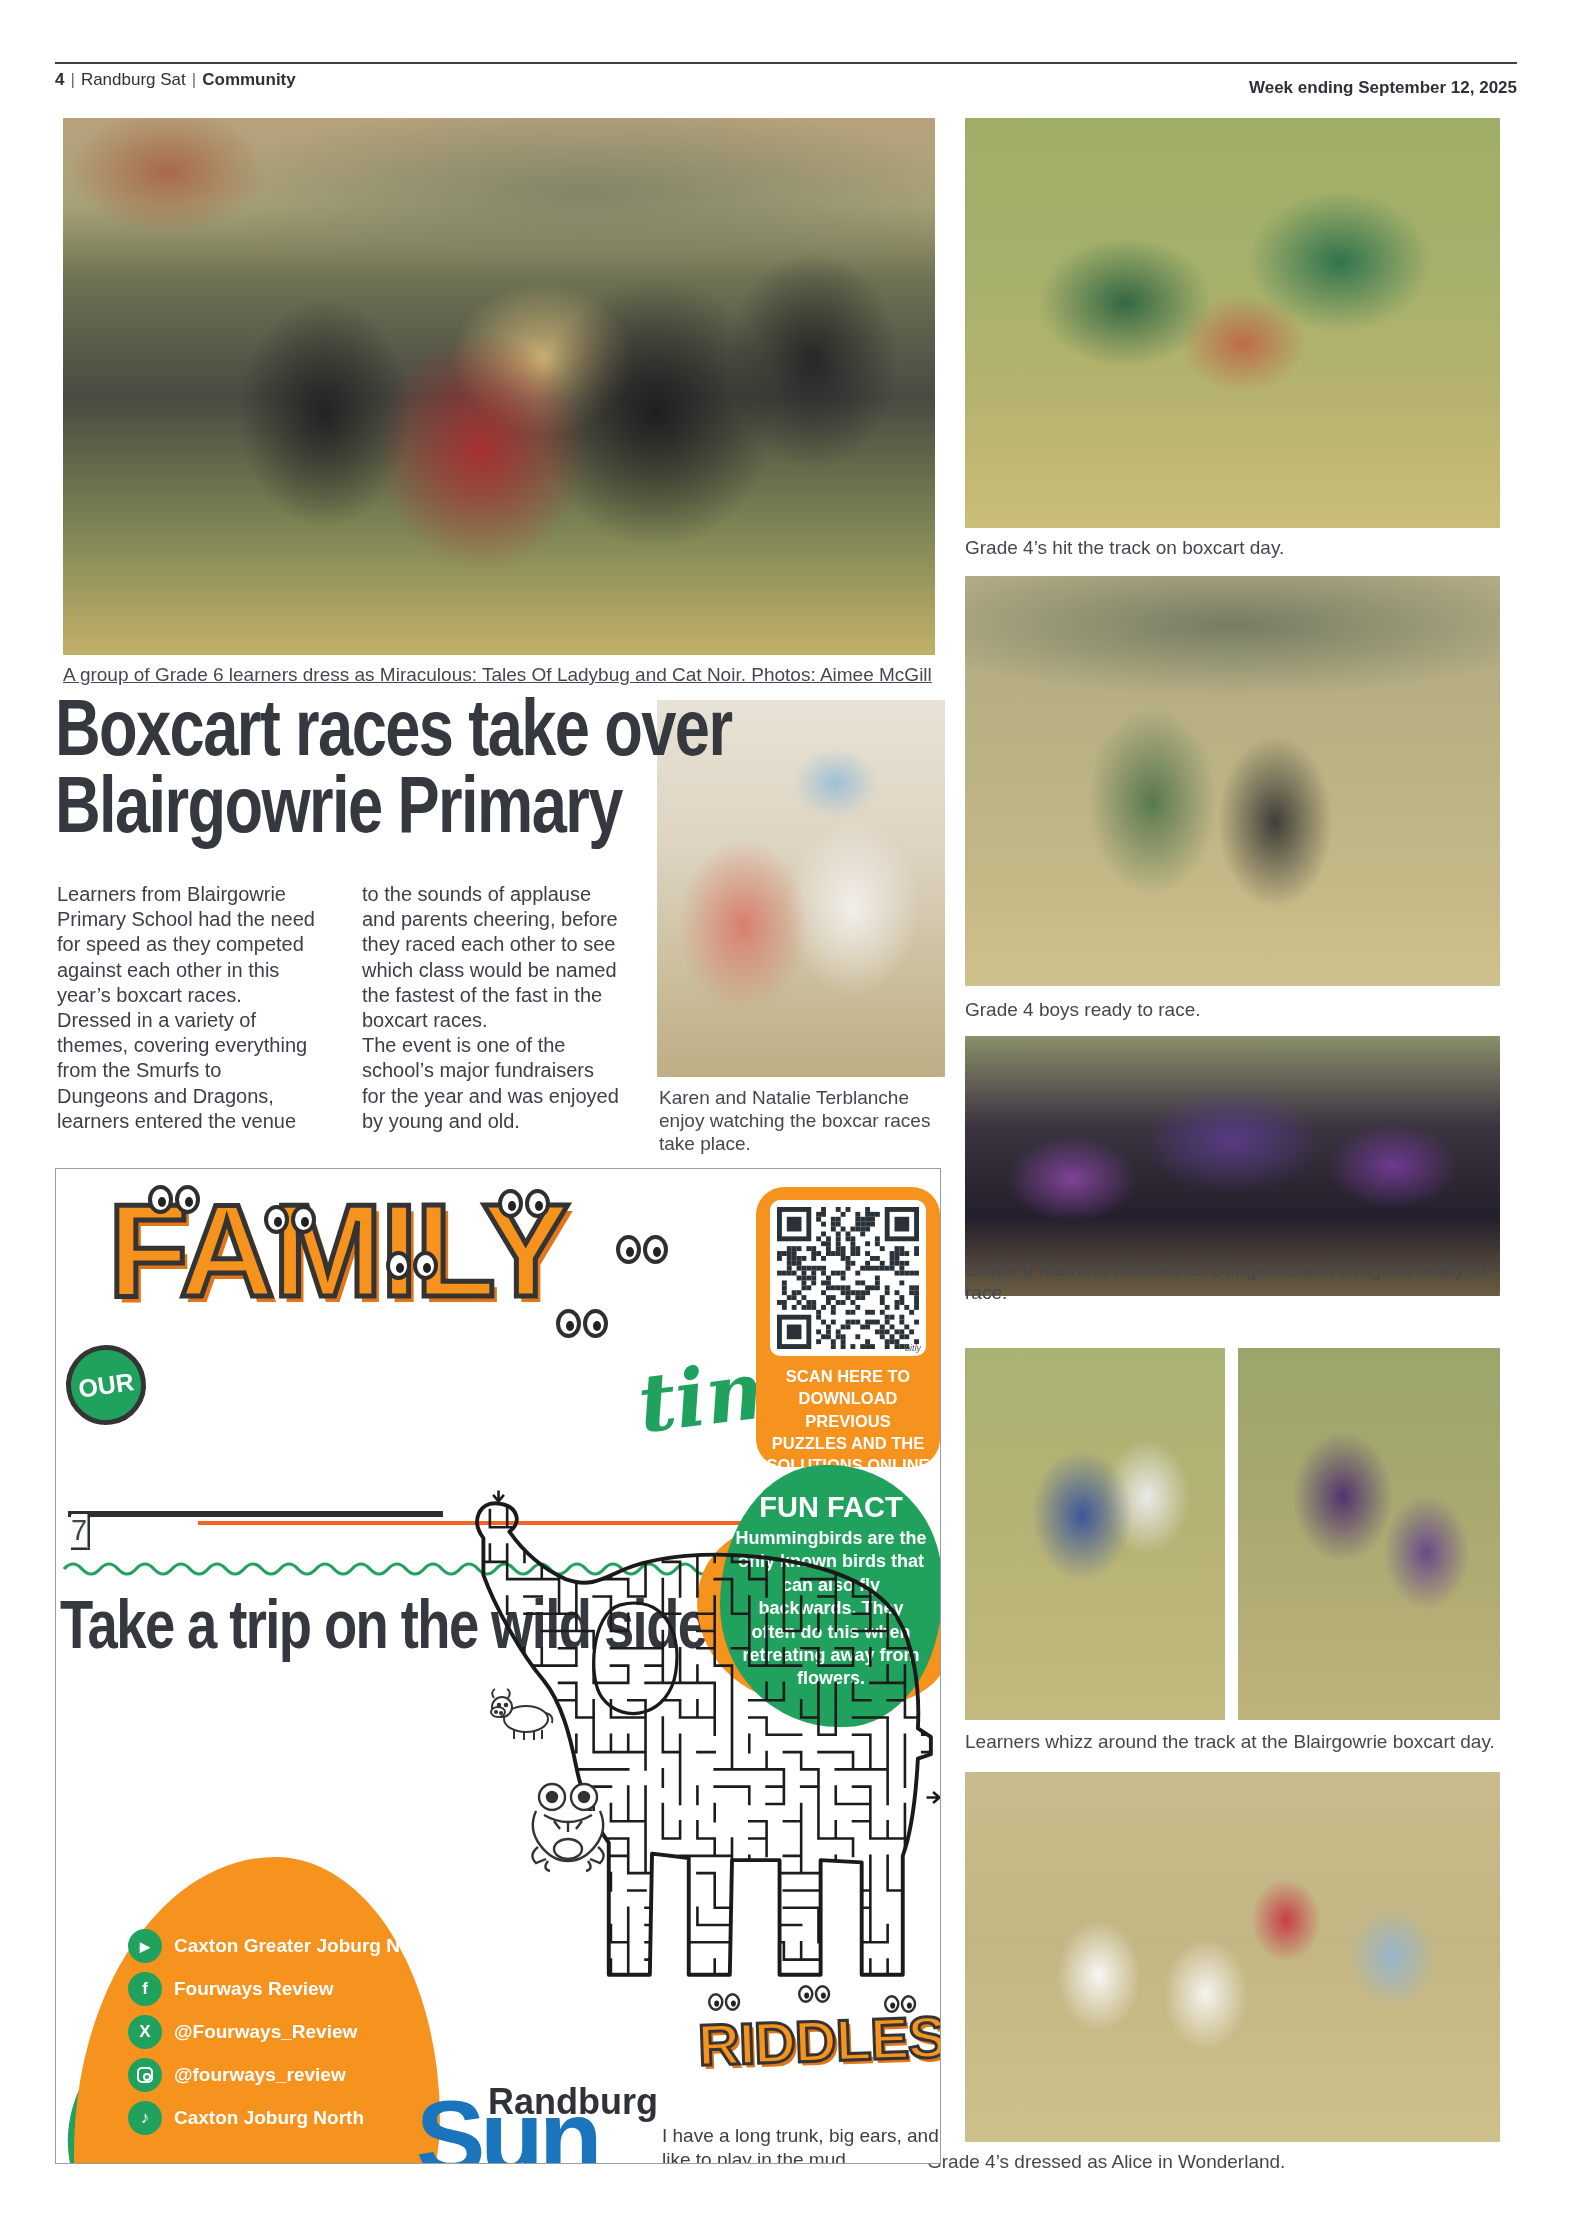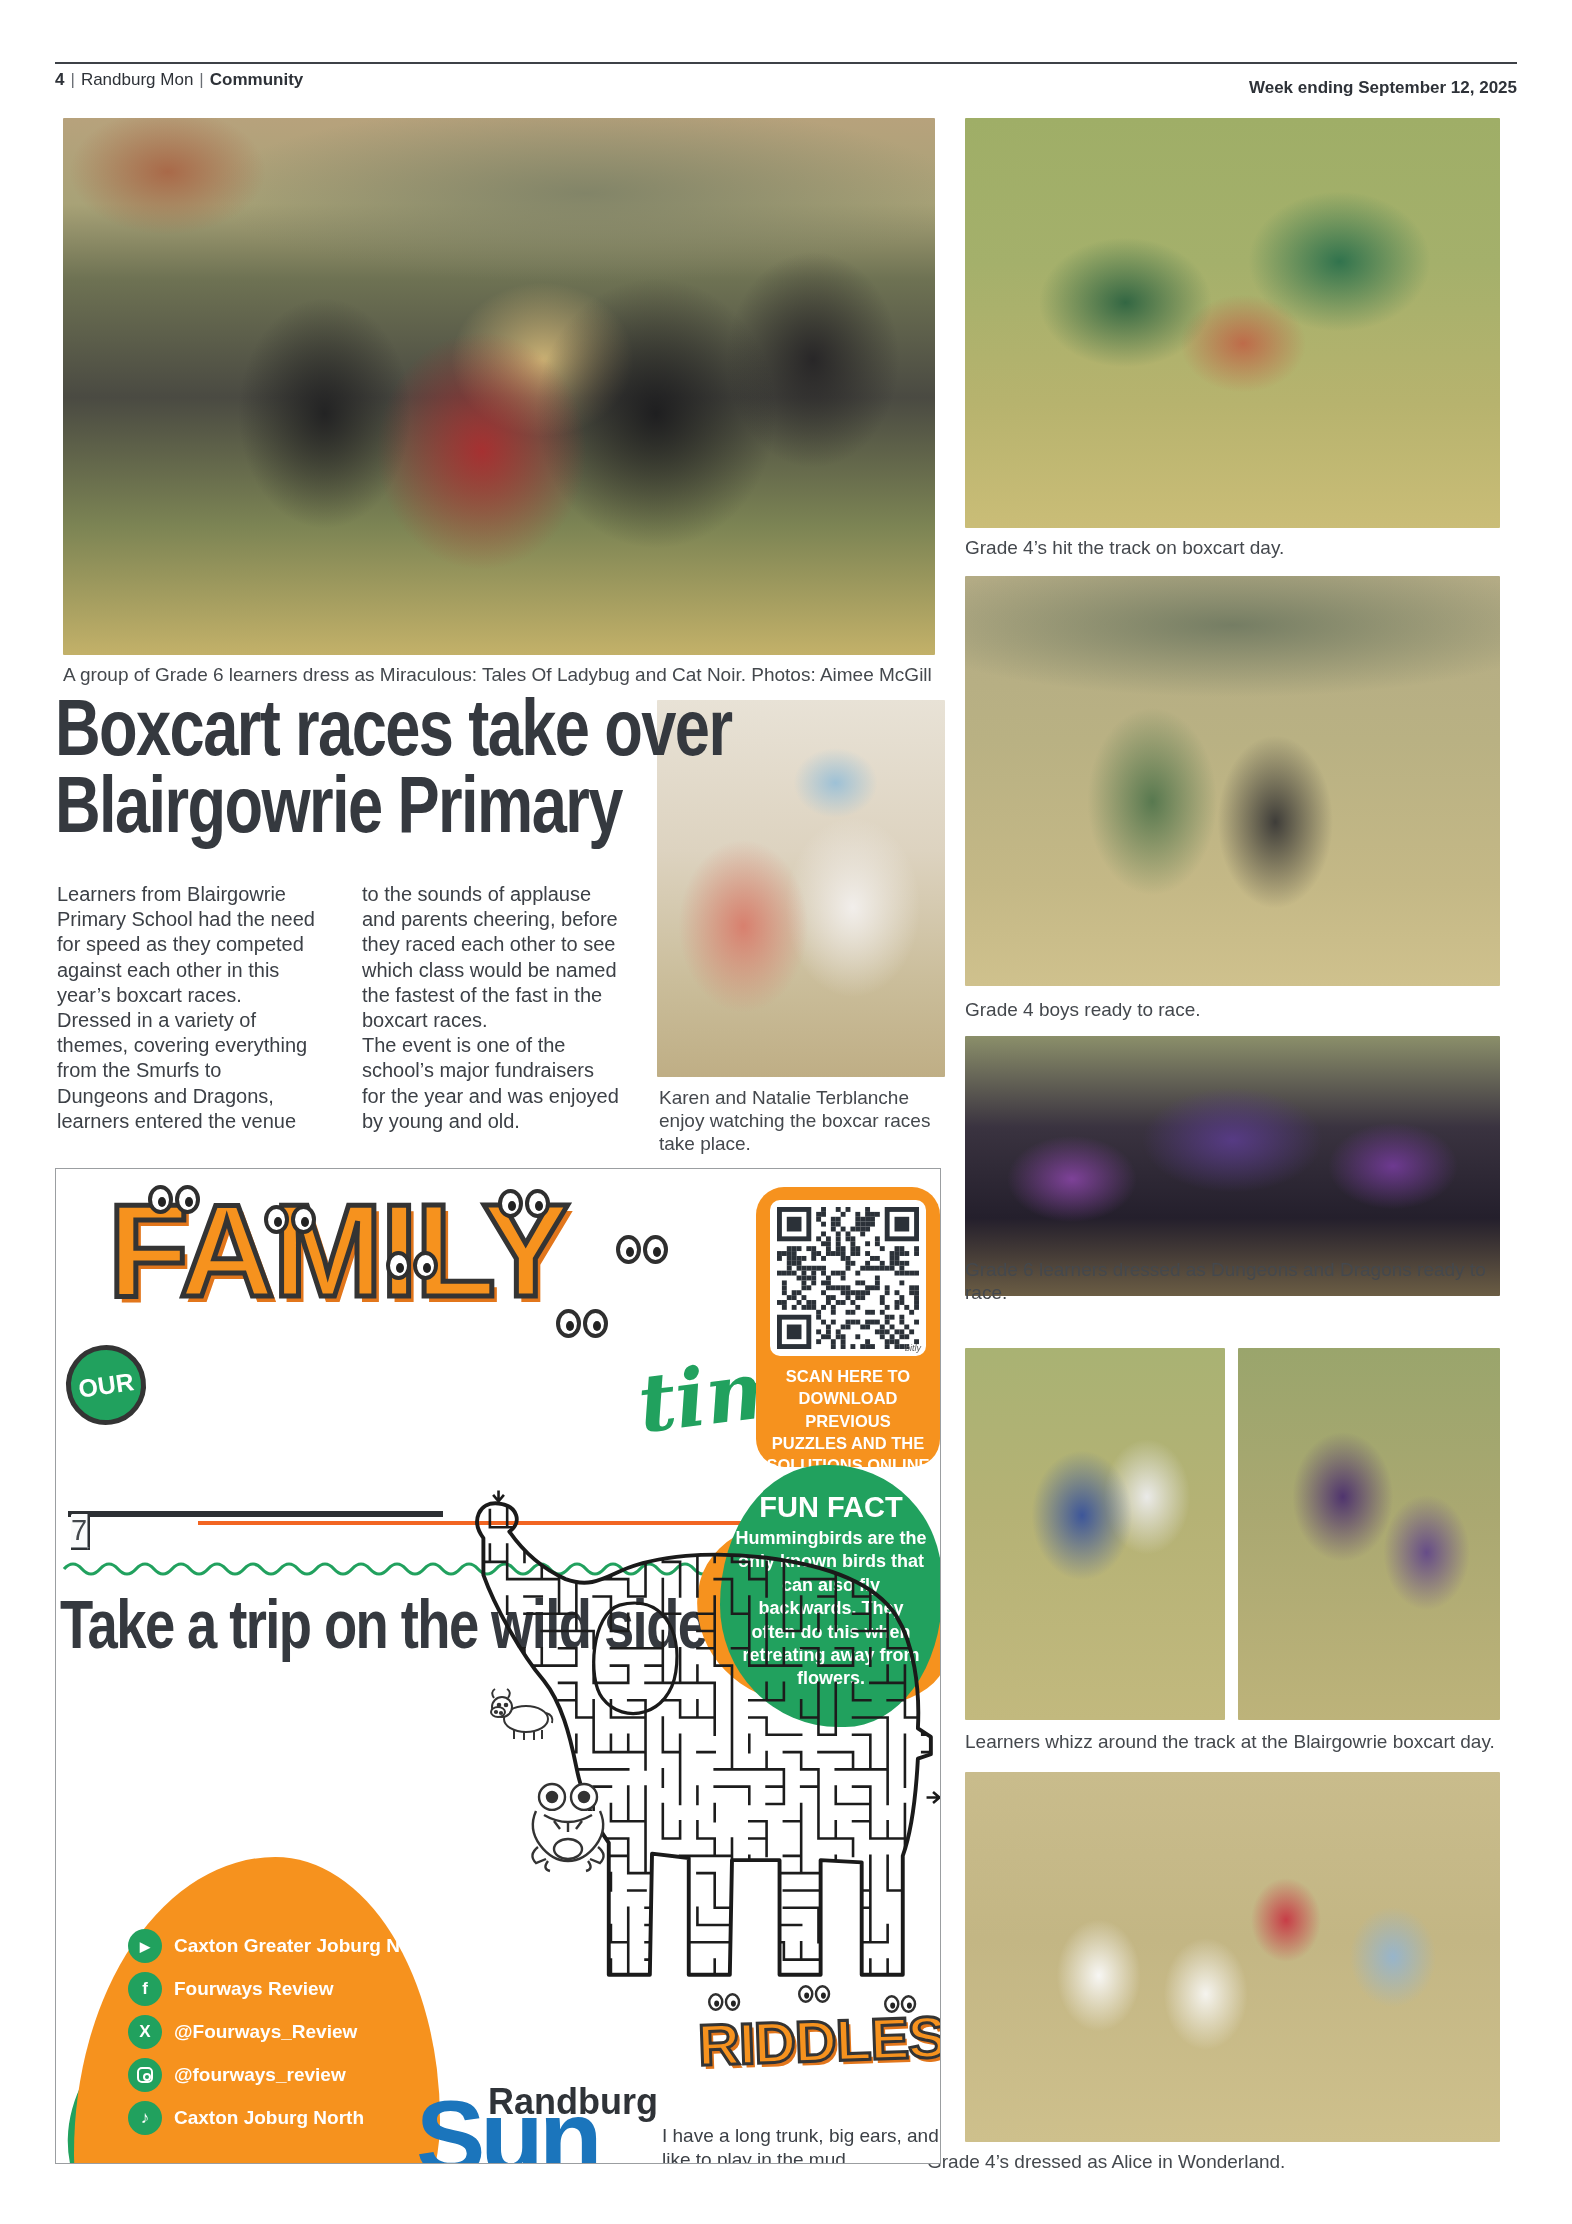"Randburg Mon" span { text: Mon -> Sat }
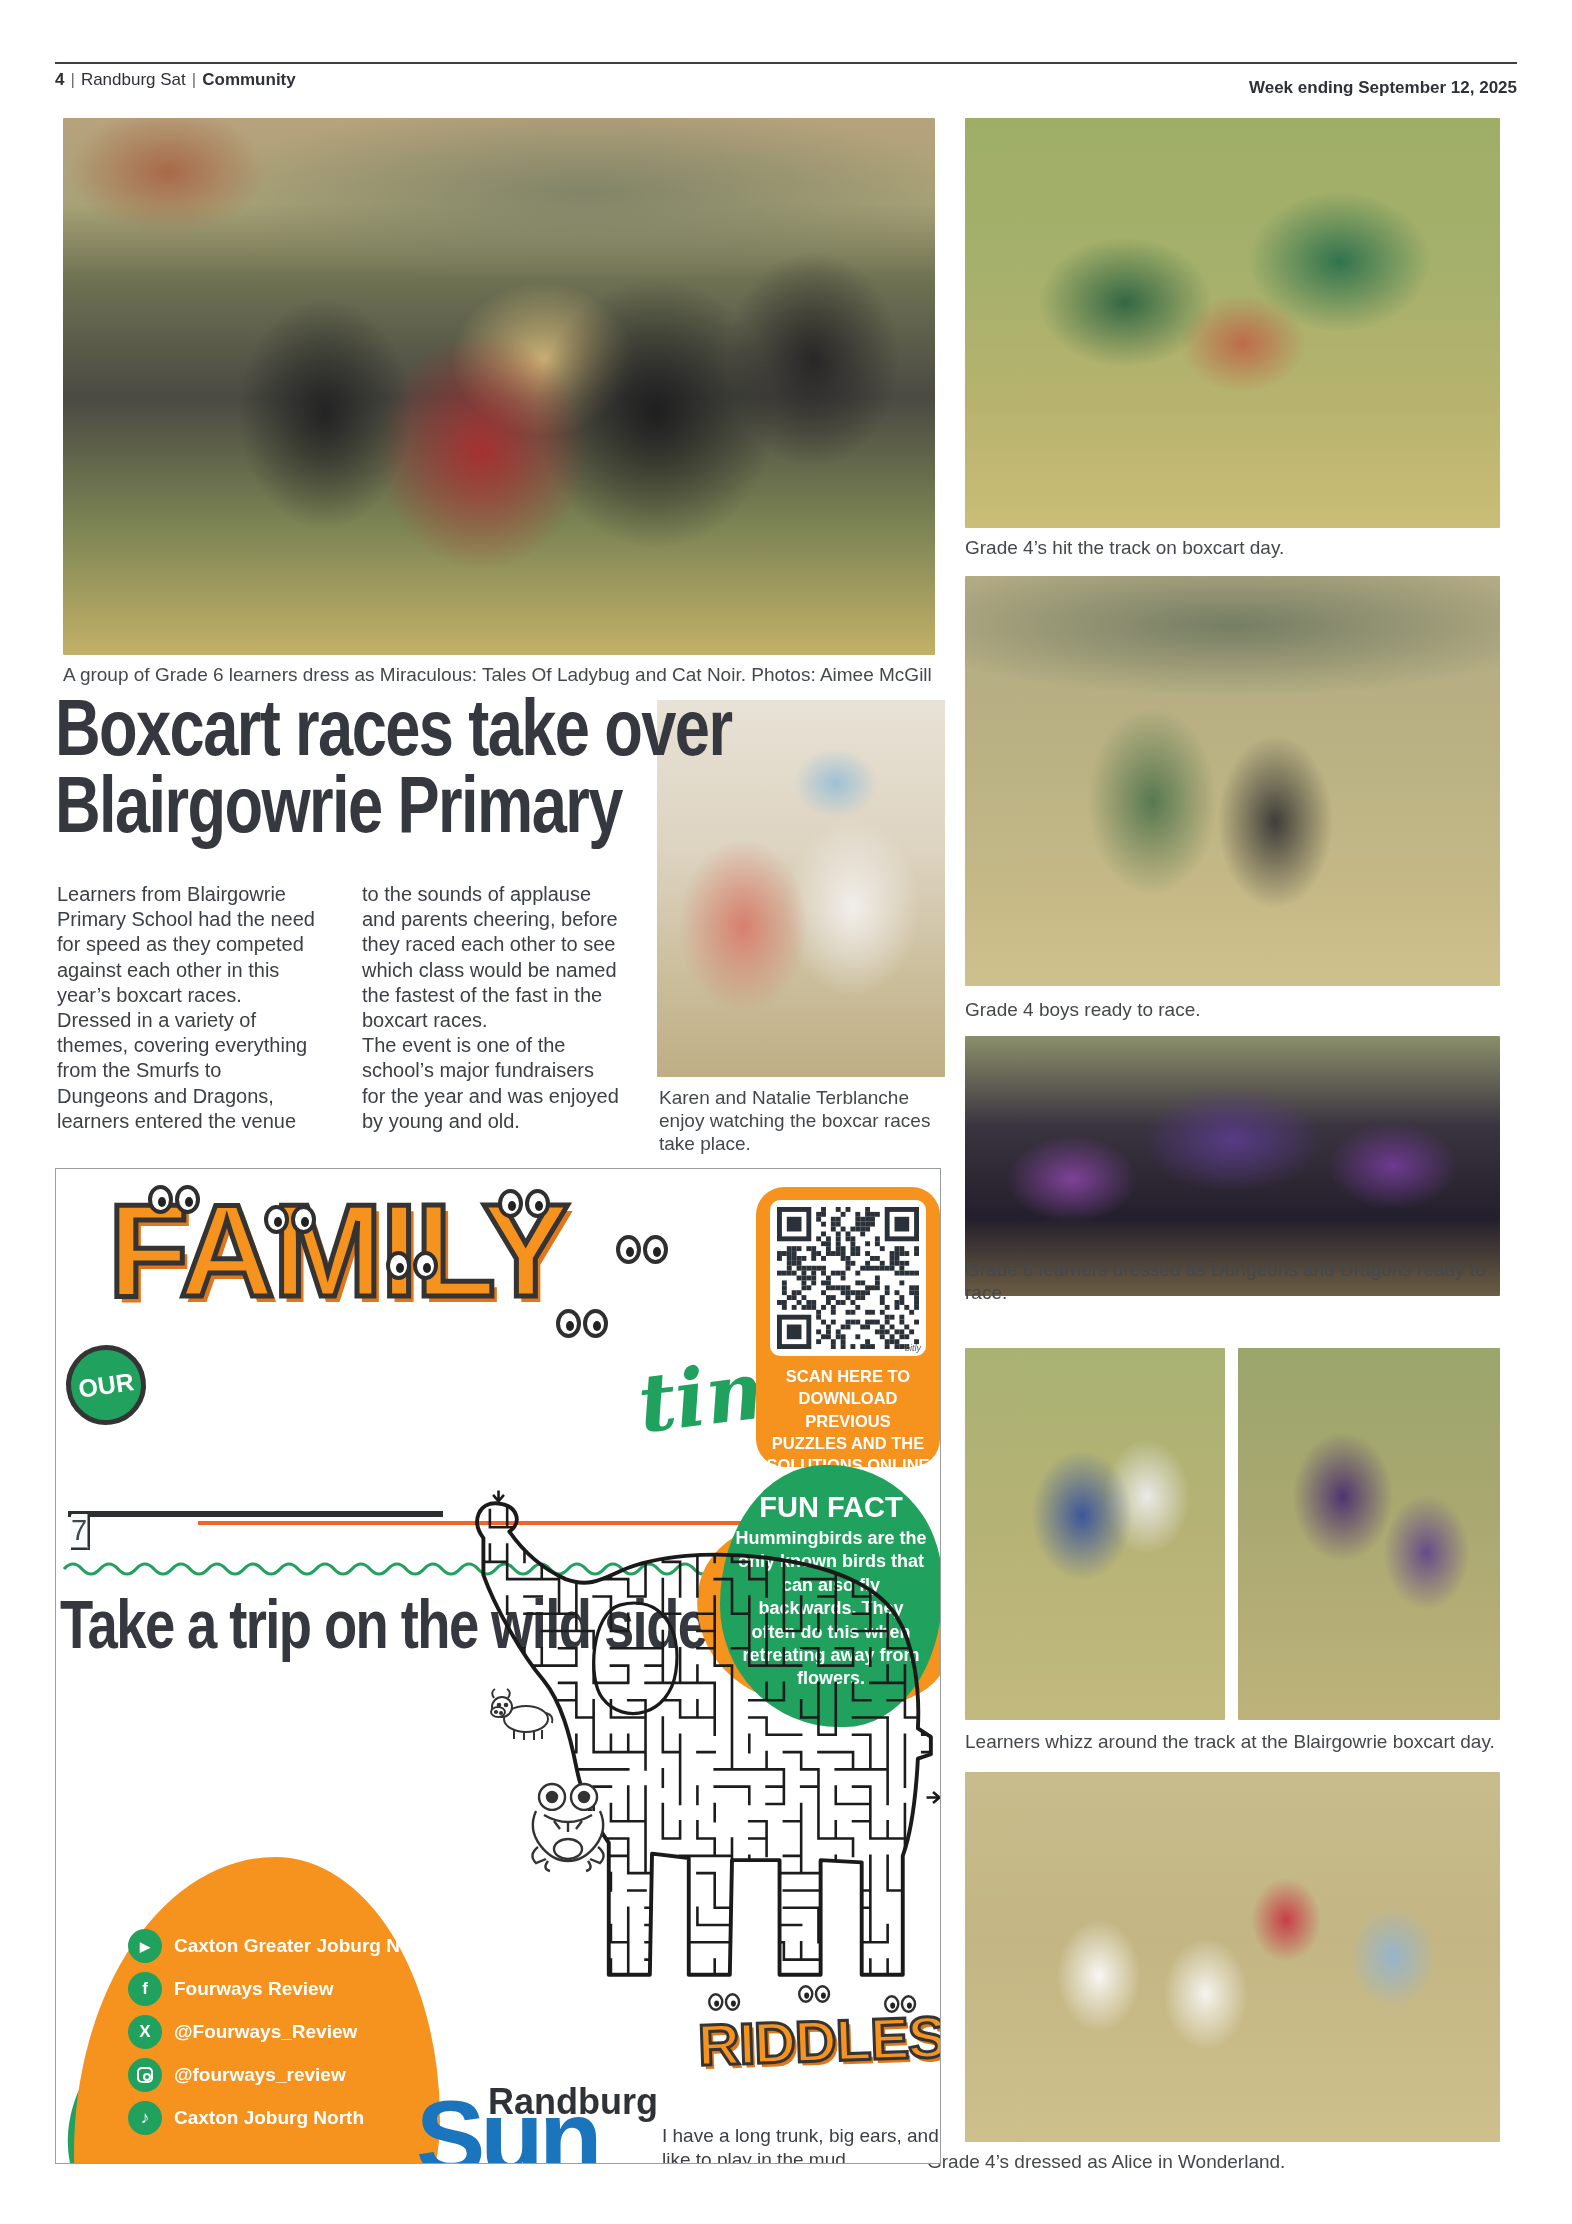"A group of Grade 6" div.caption { text-decoration: none -> underline }
